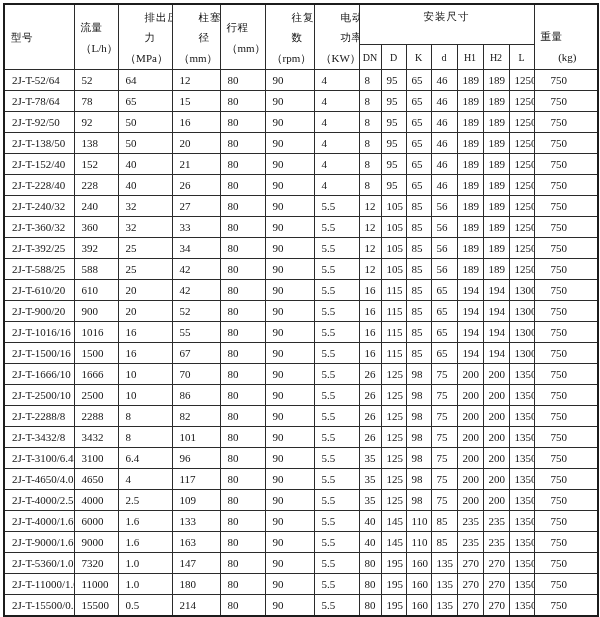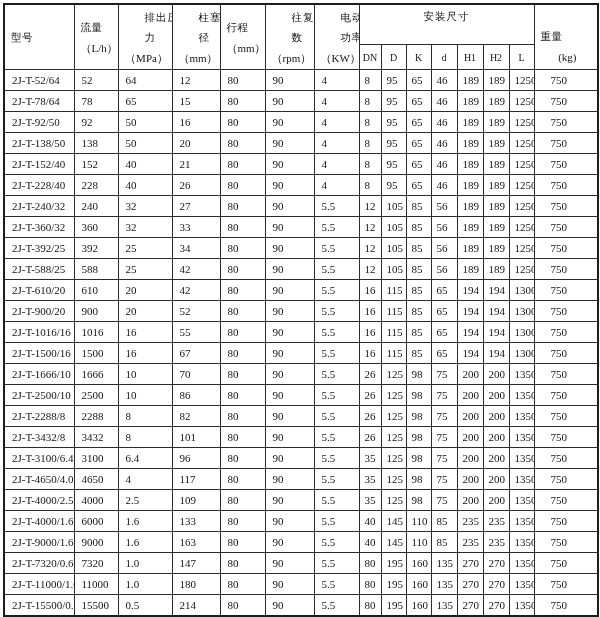"2J-T-7320/0.6" td.c-model { text: 2J-T-7320/0.6 -> 2J-T-5360/1.0 }
